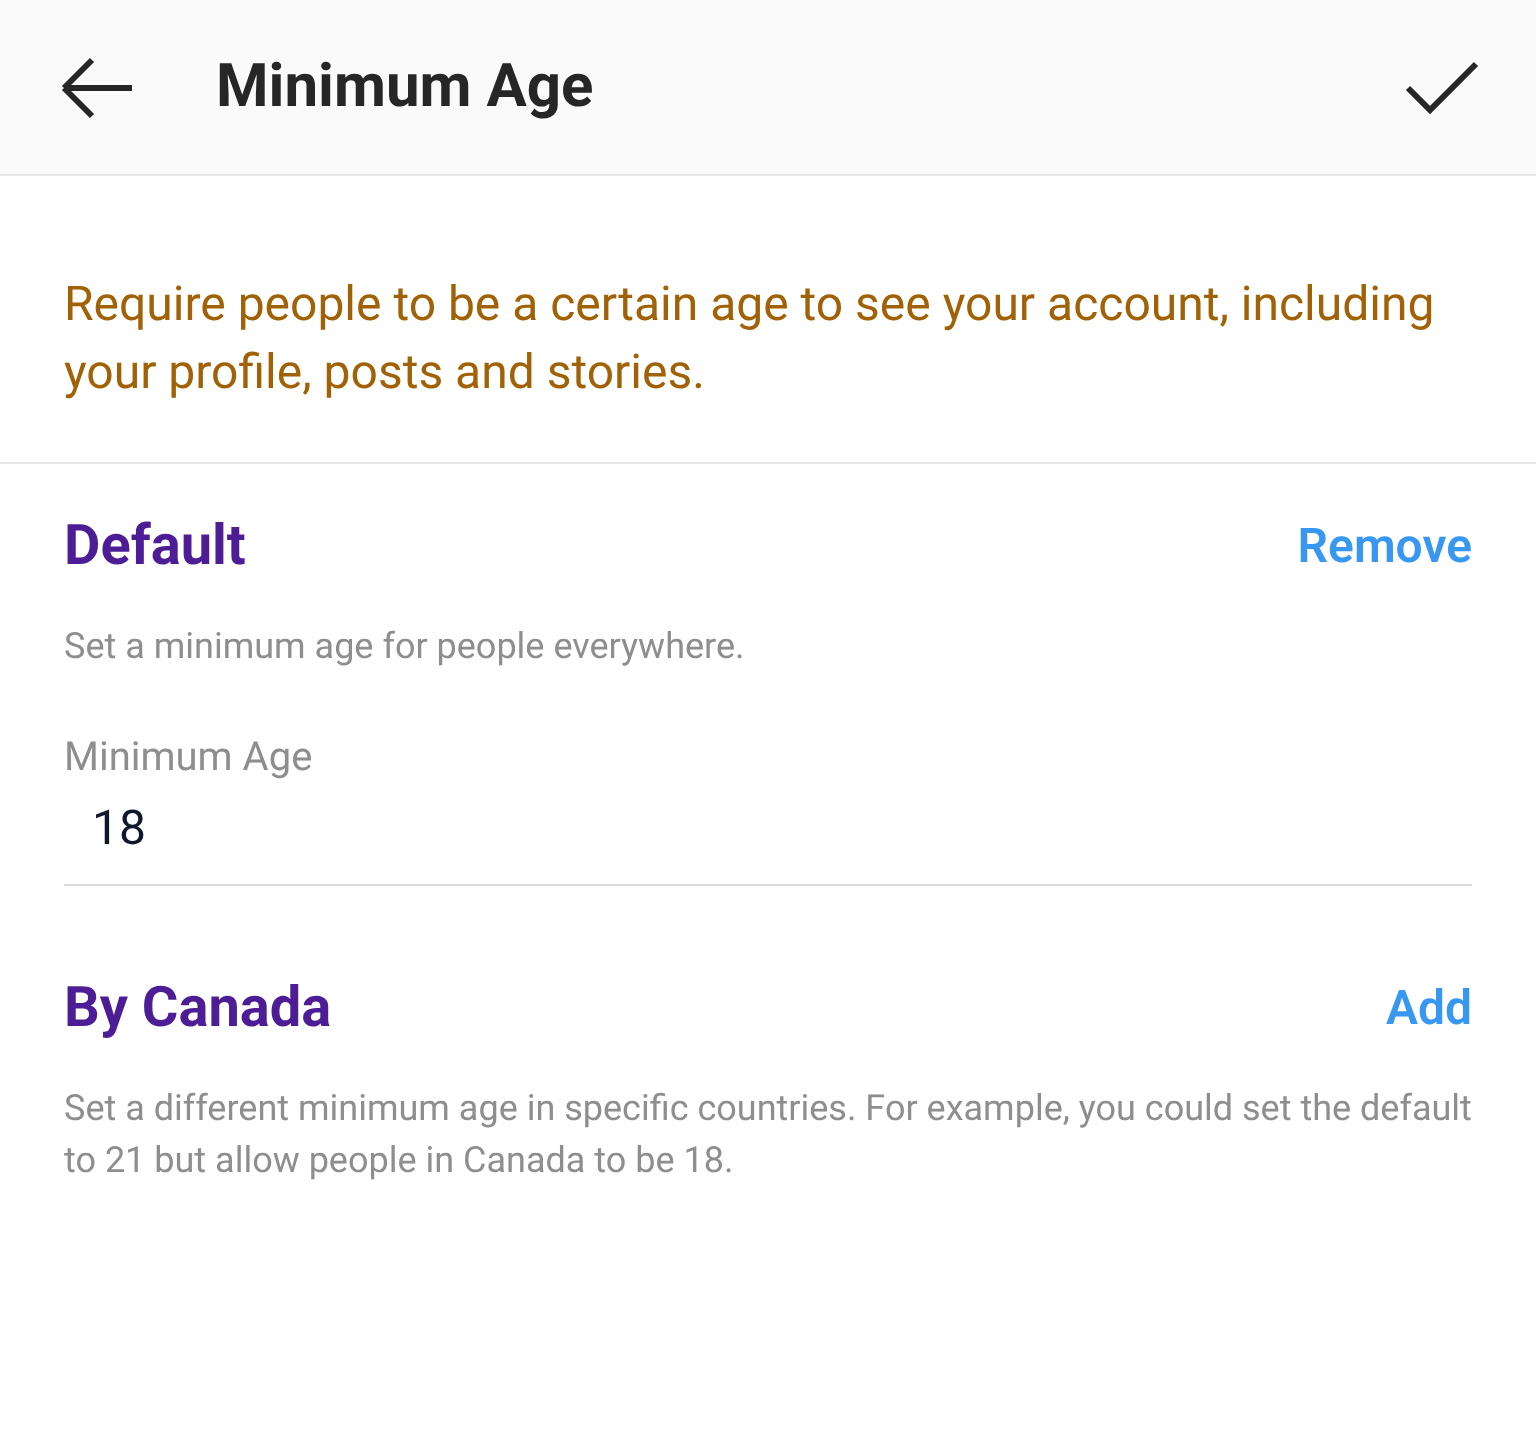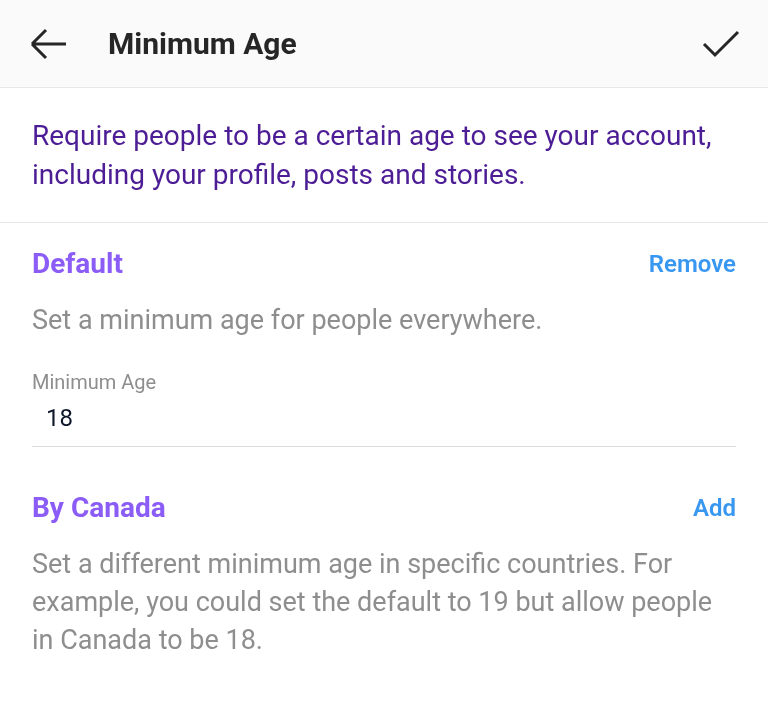"Require people to be a" .description-text { color: #4c1d95 -> #a16207; font-size: 28px -> 24px; margin-top: none -> 20px }
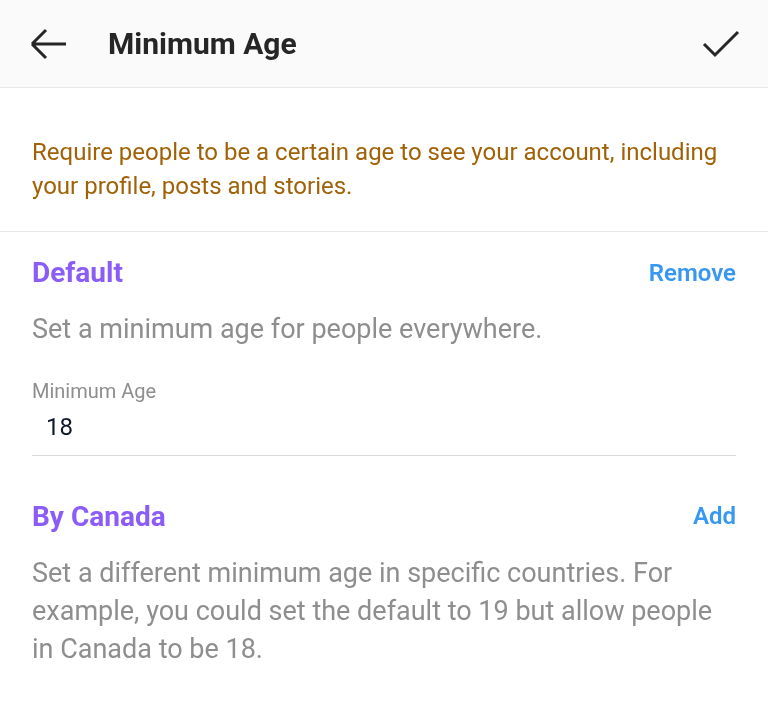"Default" .section-title { color: #8b5cf6 -> #4c1d95 }
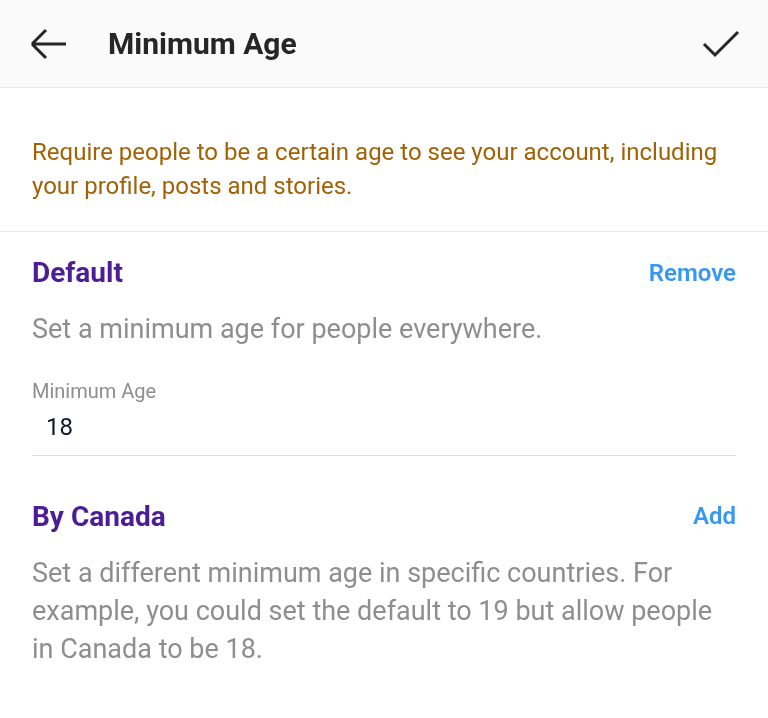"Set a minimum age for" .section-subtitle { font-size: 27px -> 18px }
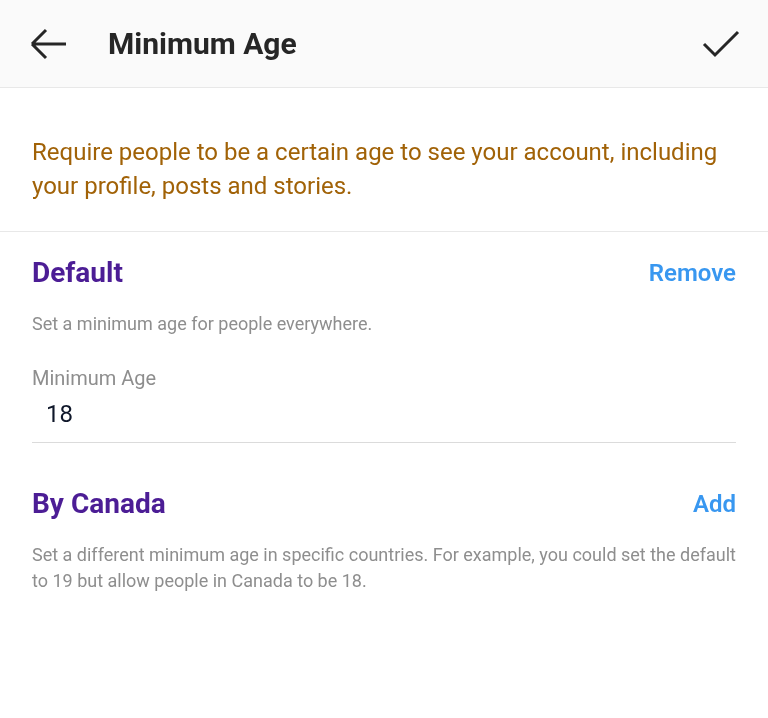"Set a different minimum age" div.section-subtitle { text: 19 -> 21 }
